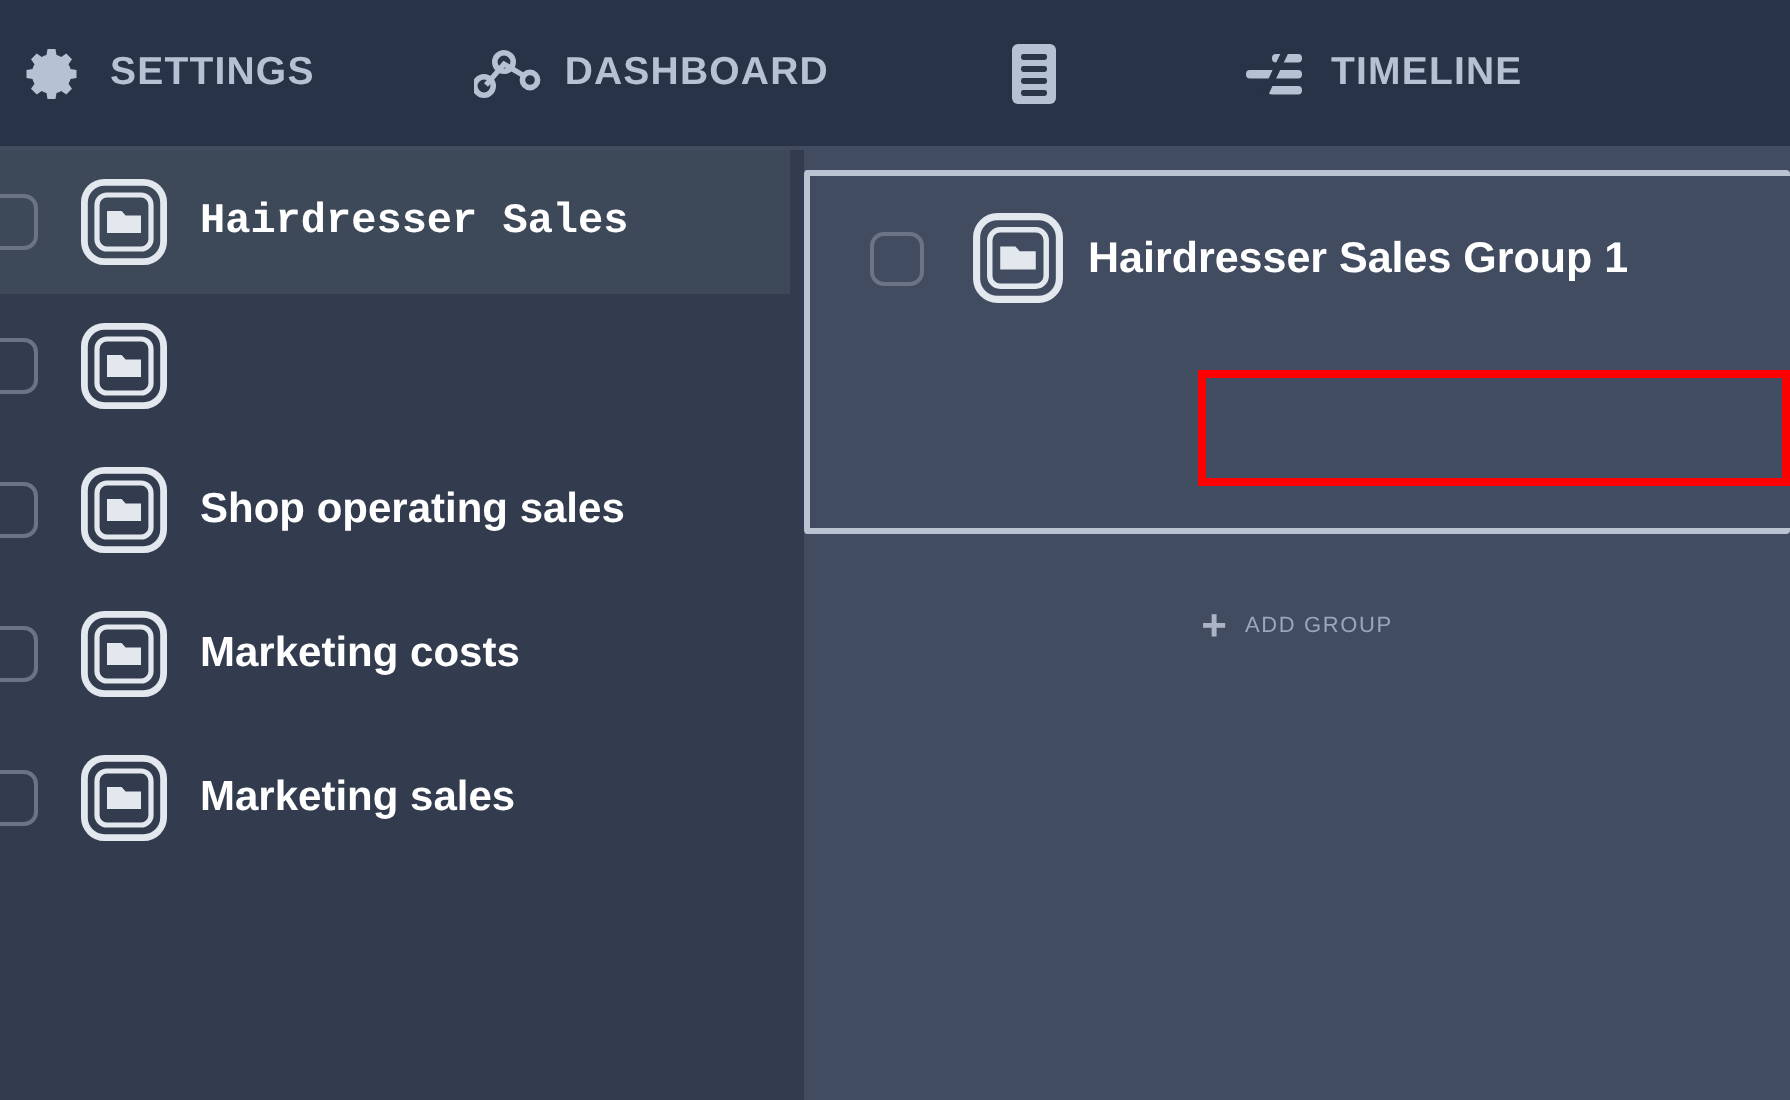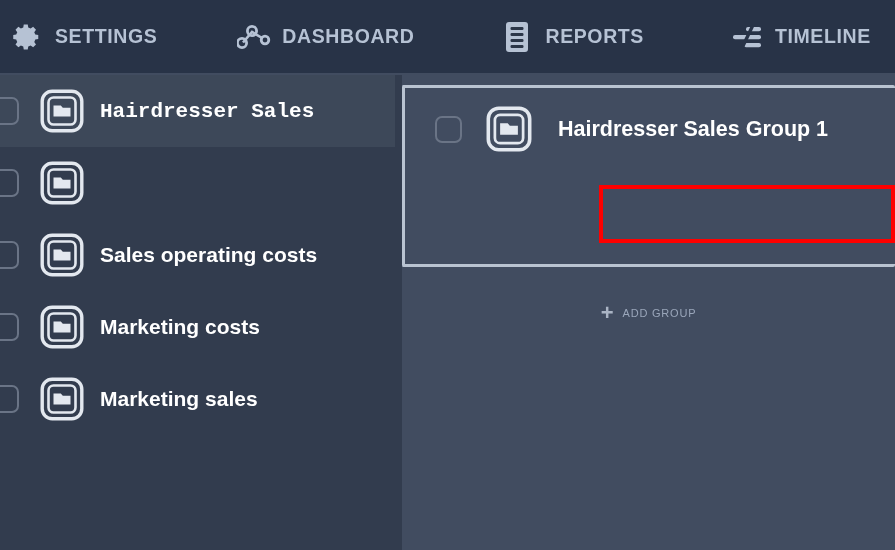"REPORTS" span.tb-label { html: <span>REPORTS</span> -> none }
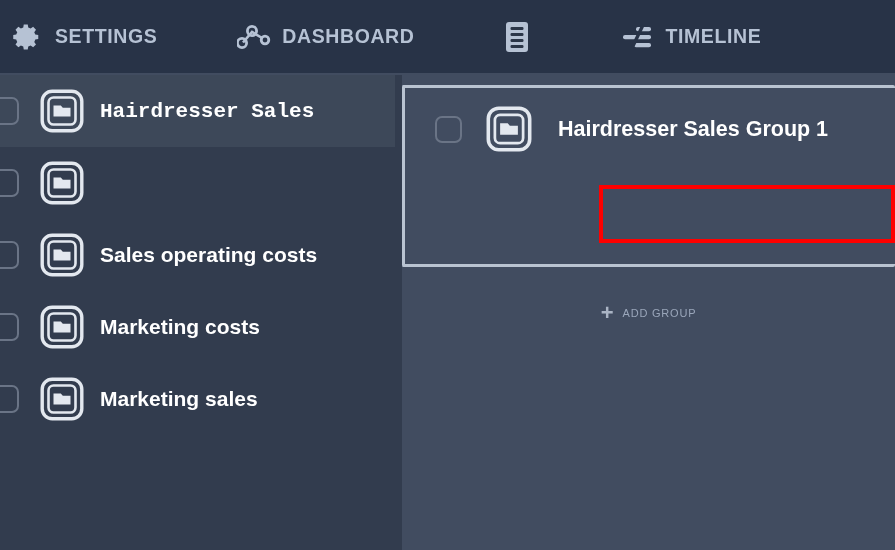"Hairdresser Sales Group 1" .group-head .row-label { margin-left: 26px -> 12px }
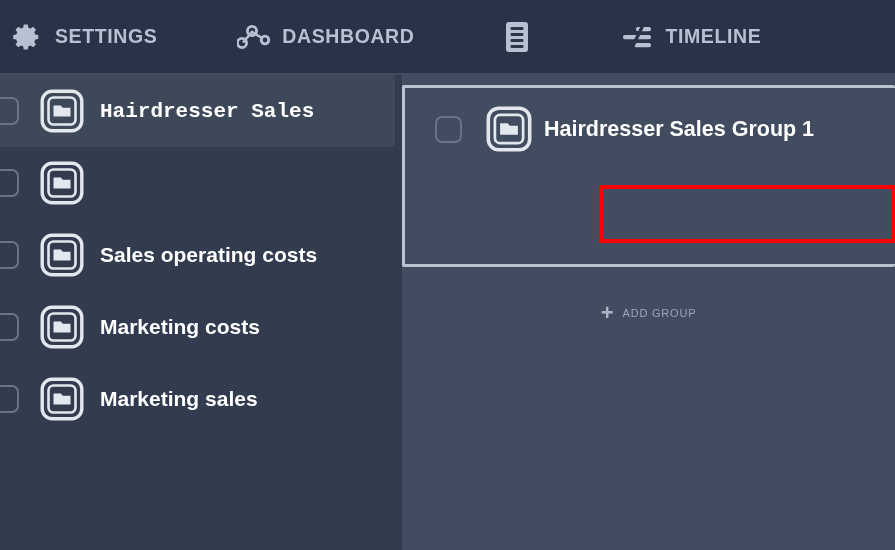"Sales operating costs" span.row-label { text: Sales operating costs -> Shop operating sales }
